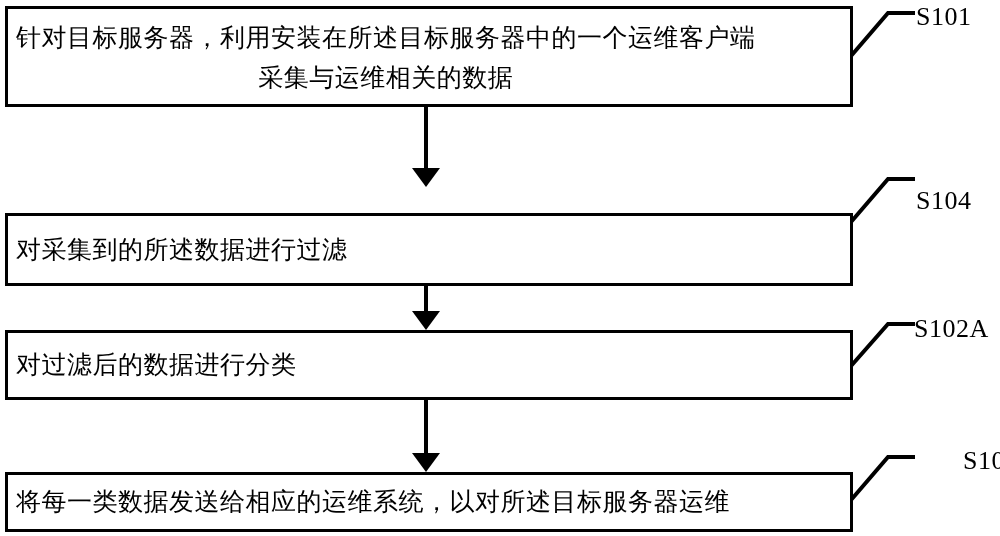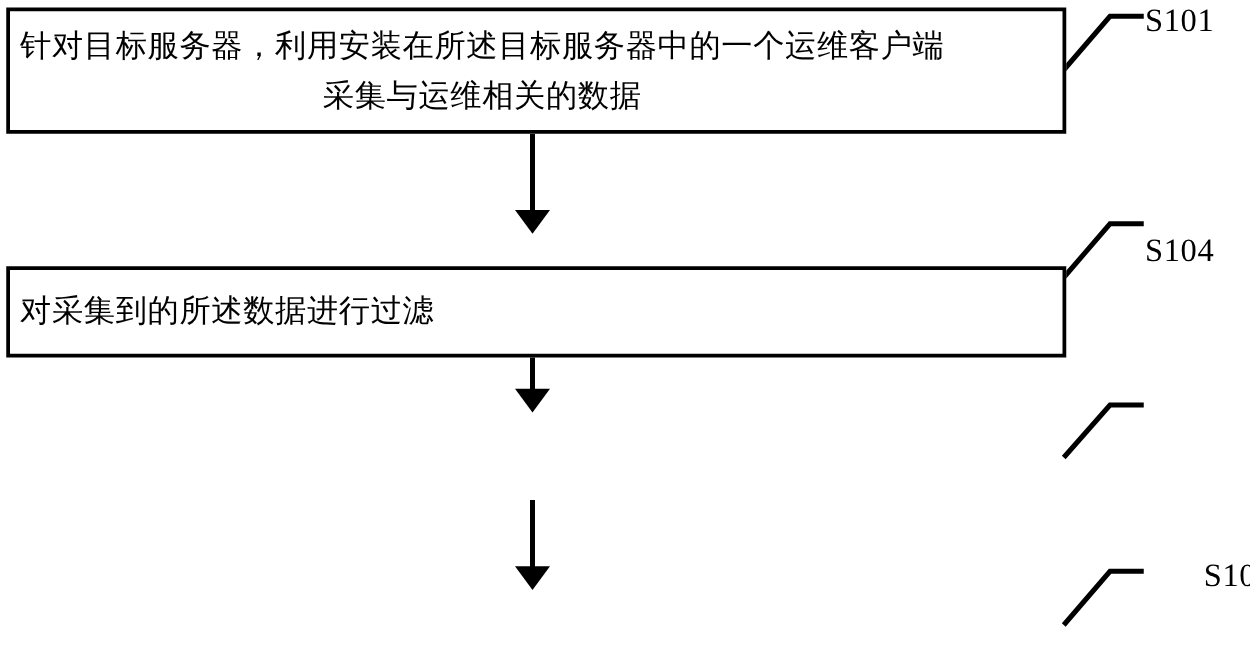"S102A" div.step-label { html: none -> <div>S102A</div> }
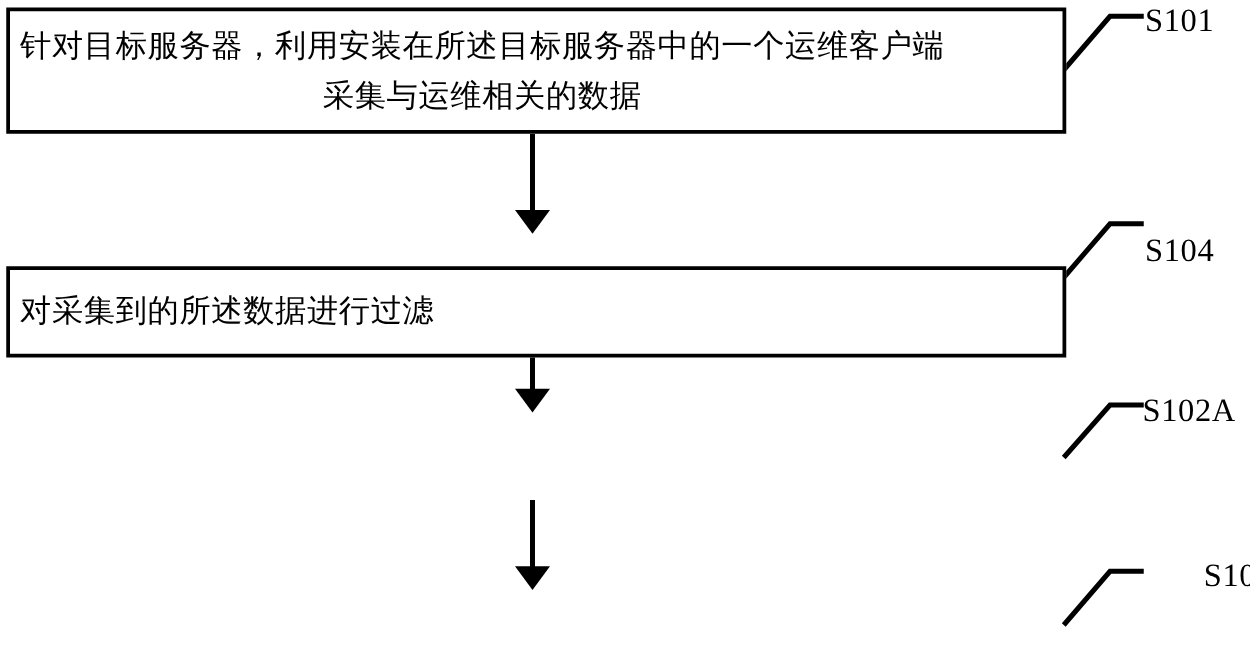"对过滤后的数据进行分类" div.node { html: none -> <div> <div>对过滤后的数据进行分类</div> </div> }
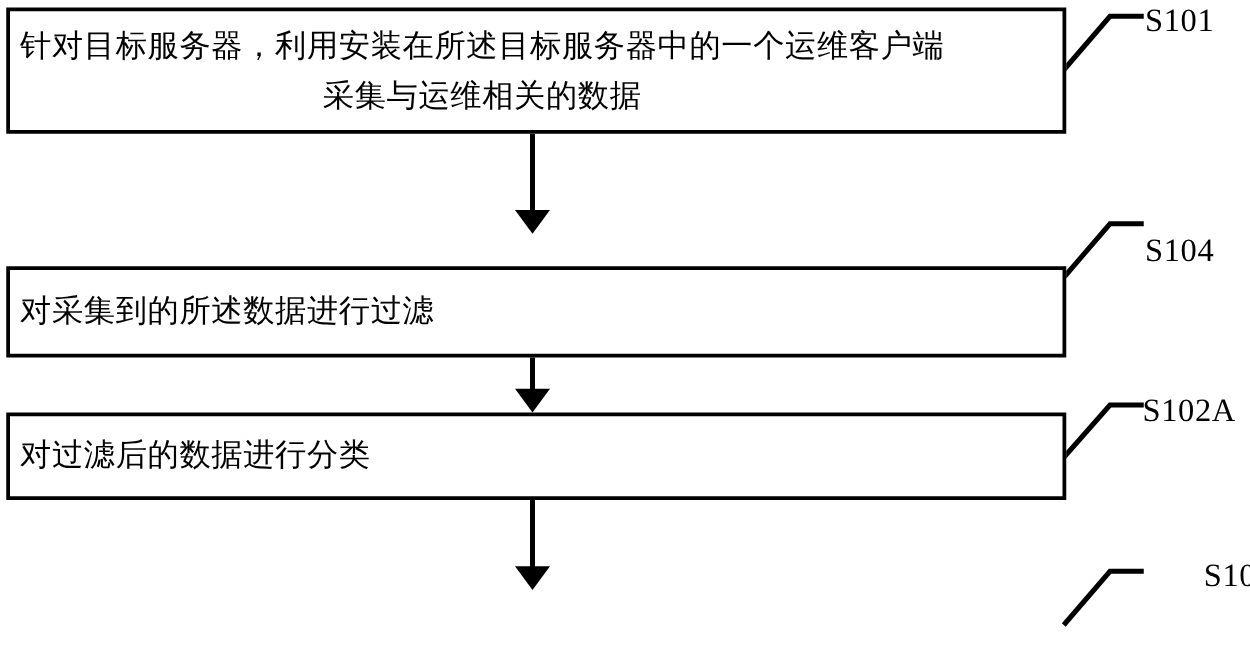"将每一类数据发送给相应的运维系统，以对所述目标服务器运维" div.node { html: none -> <div> <div>将每一类数据发送给相应的运维系统，以对所述目标服务器运维</div> </div> }
